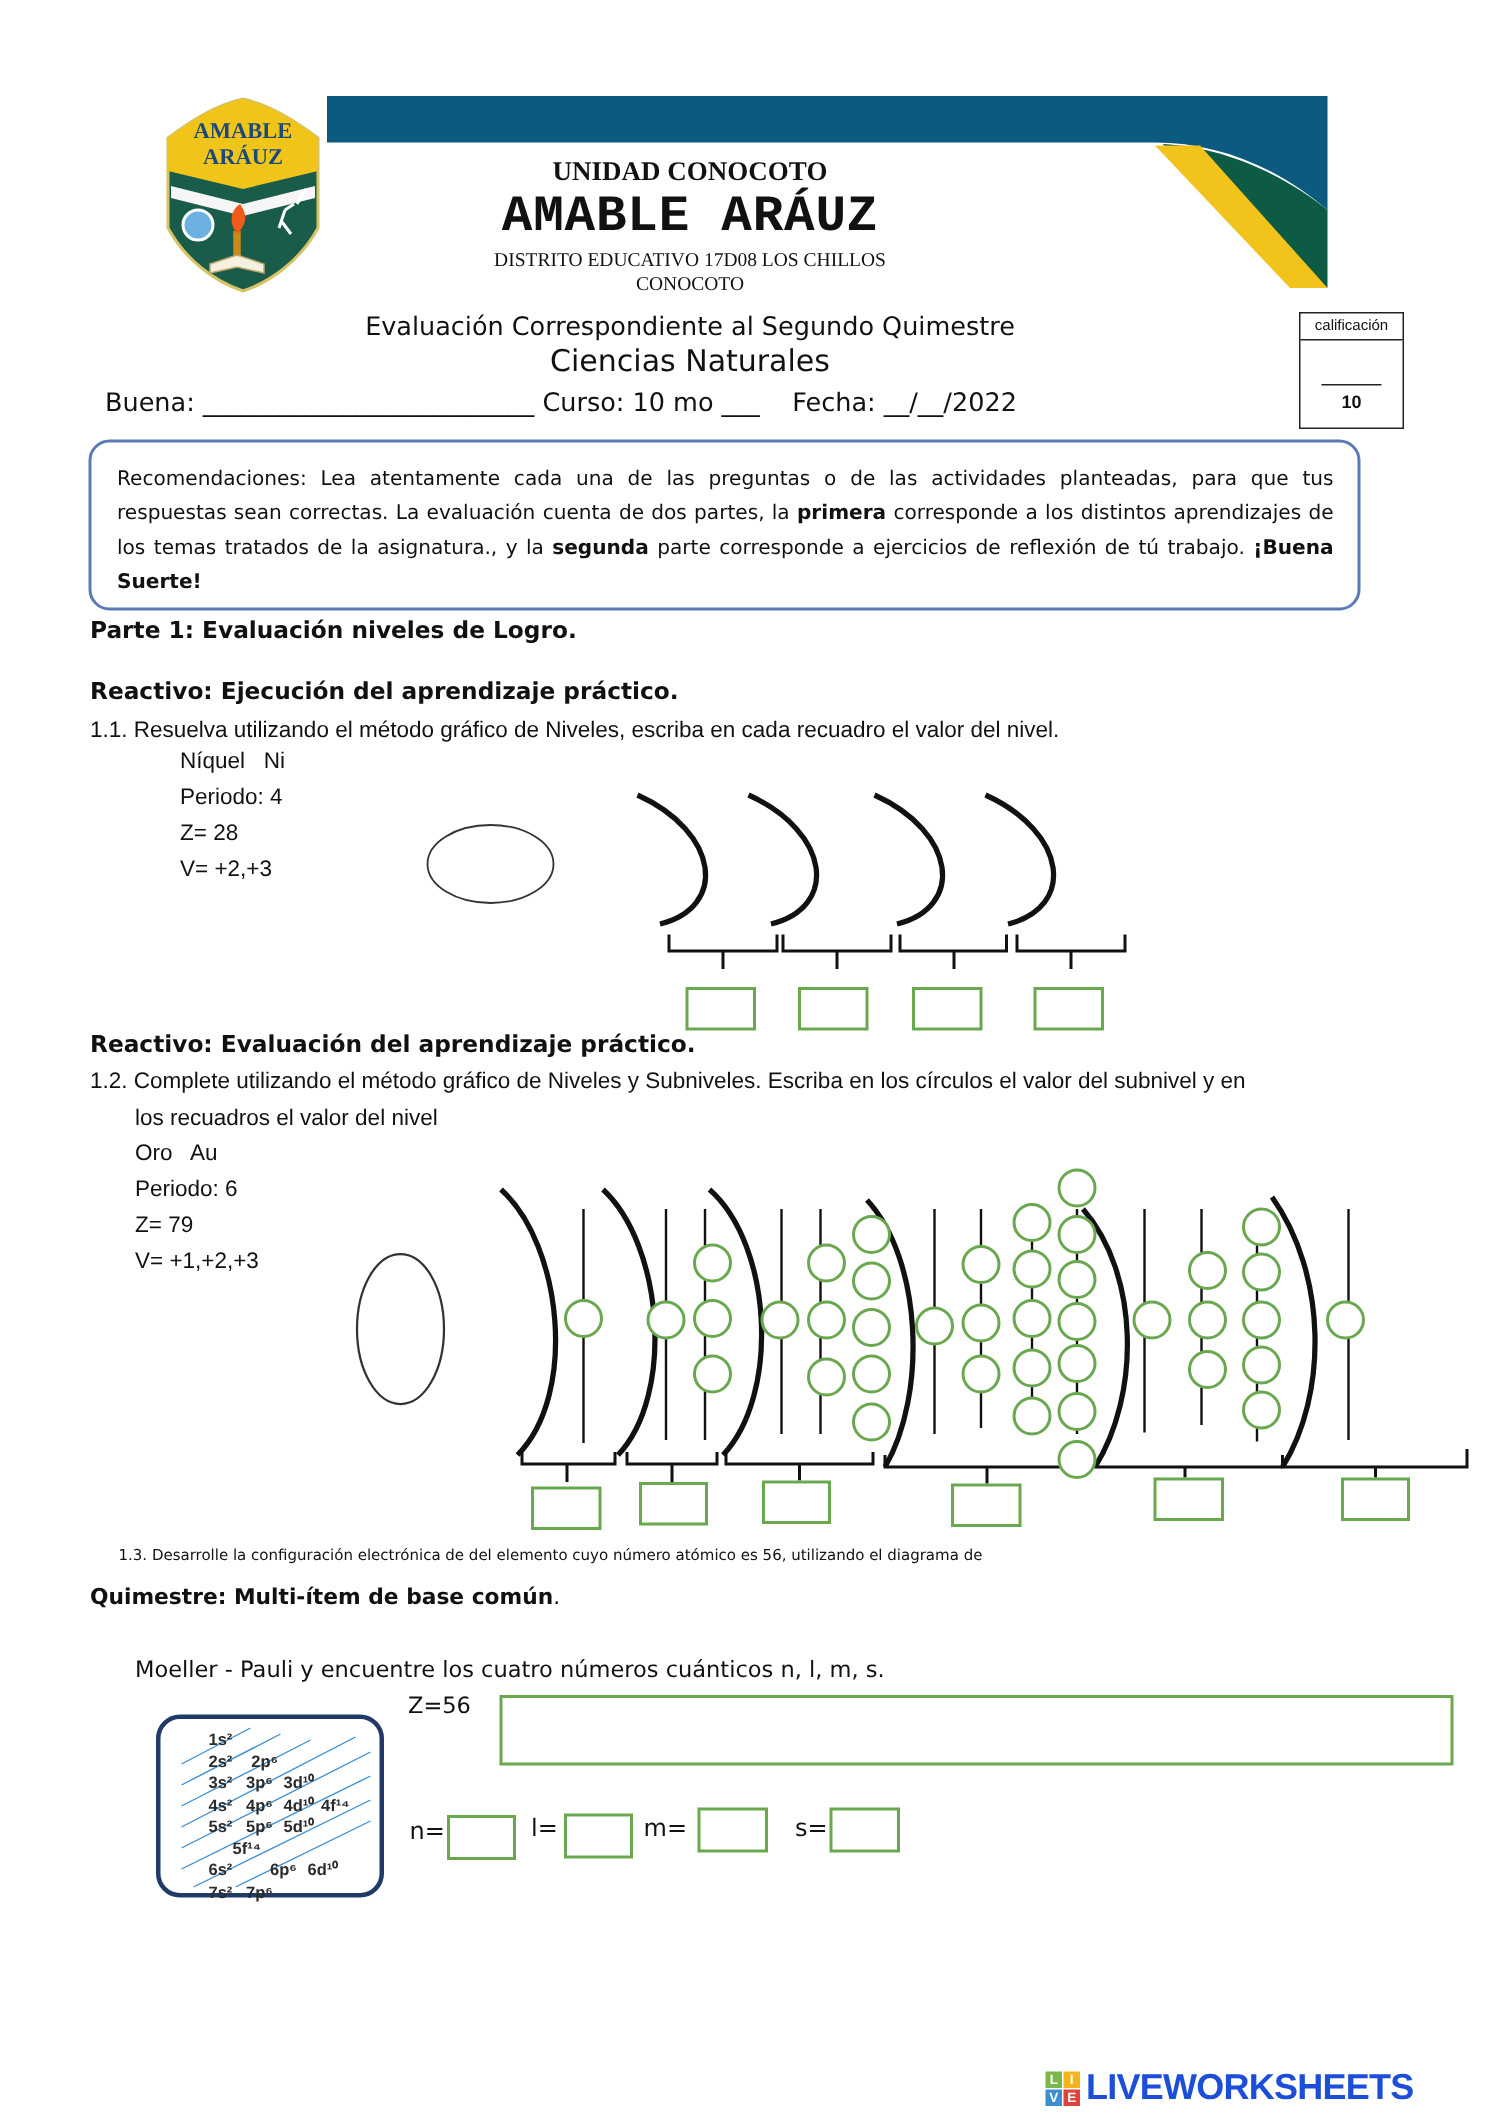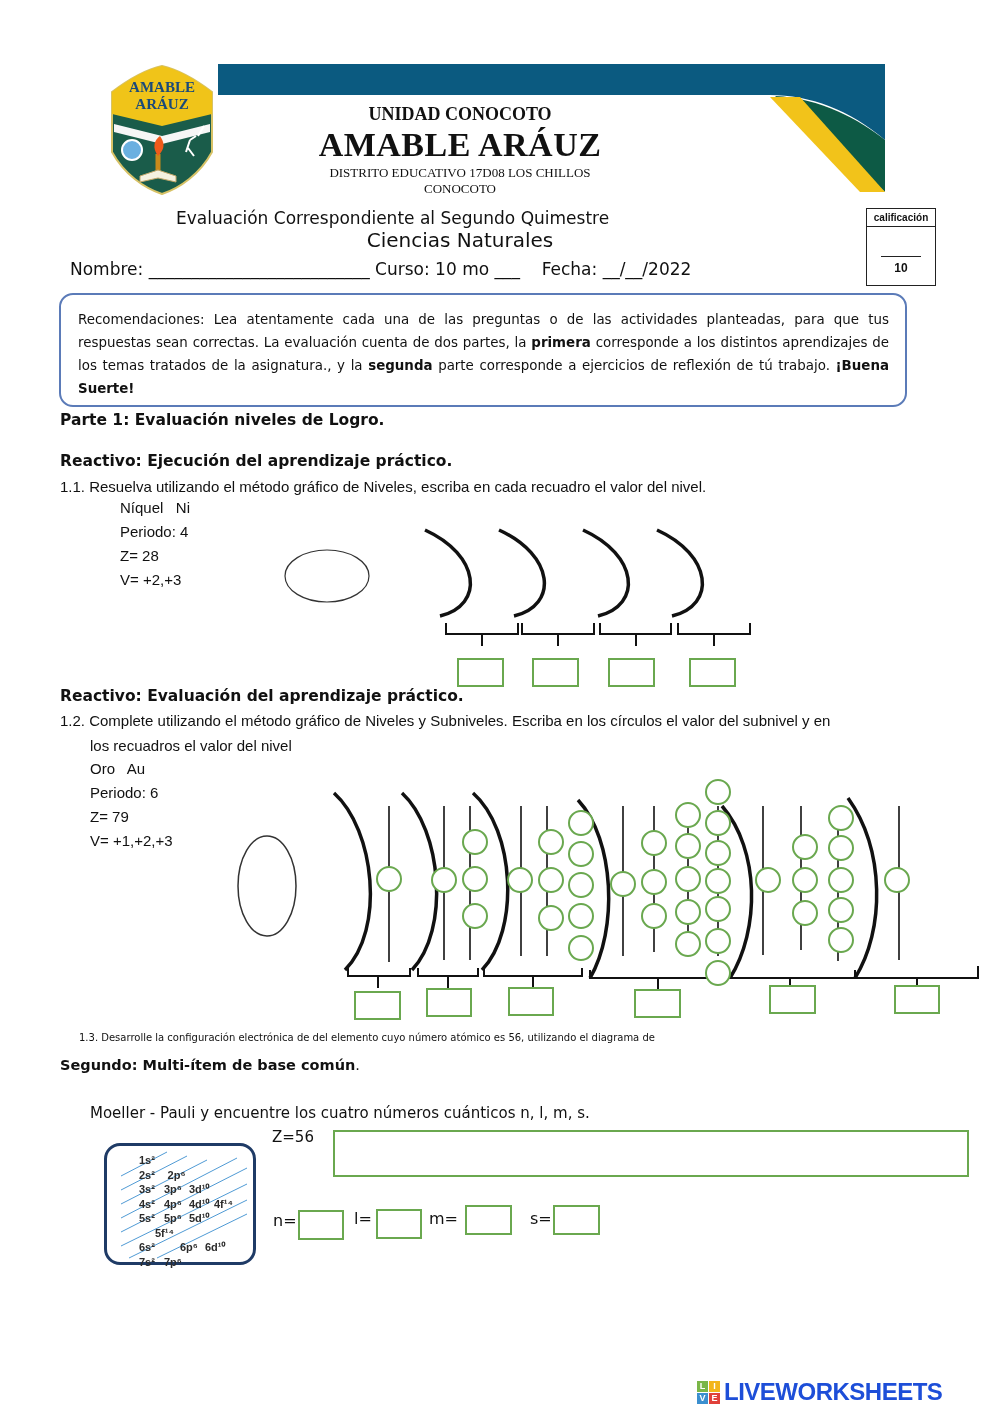"AMABLE ARÁUZ" .school-l2 { font-family: none -> Liberation Mono, monospace }
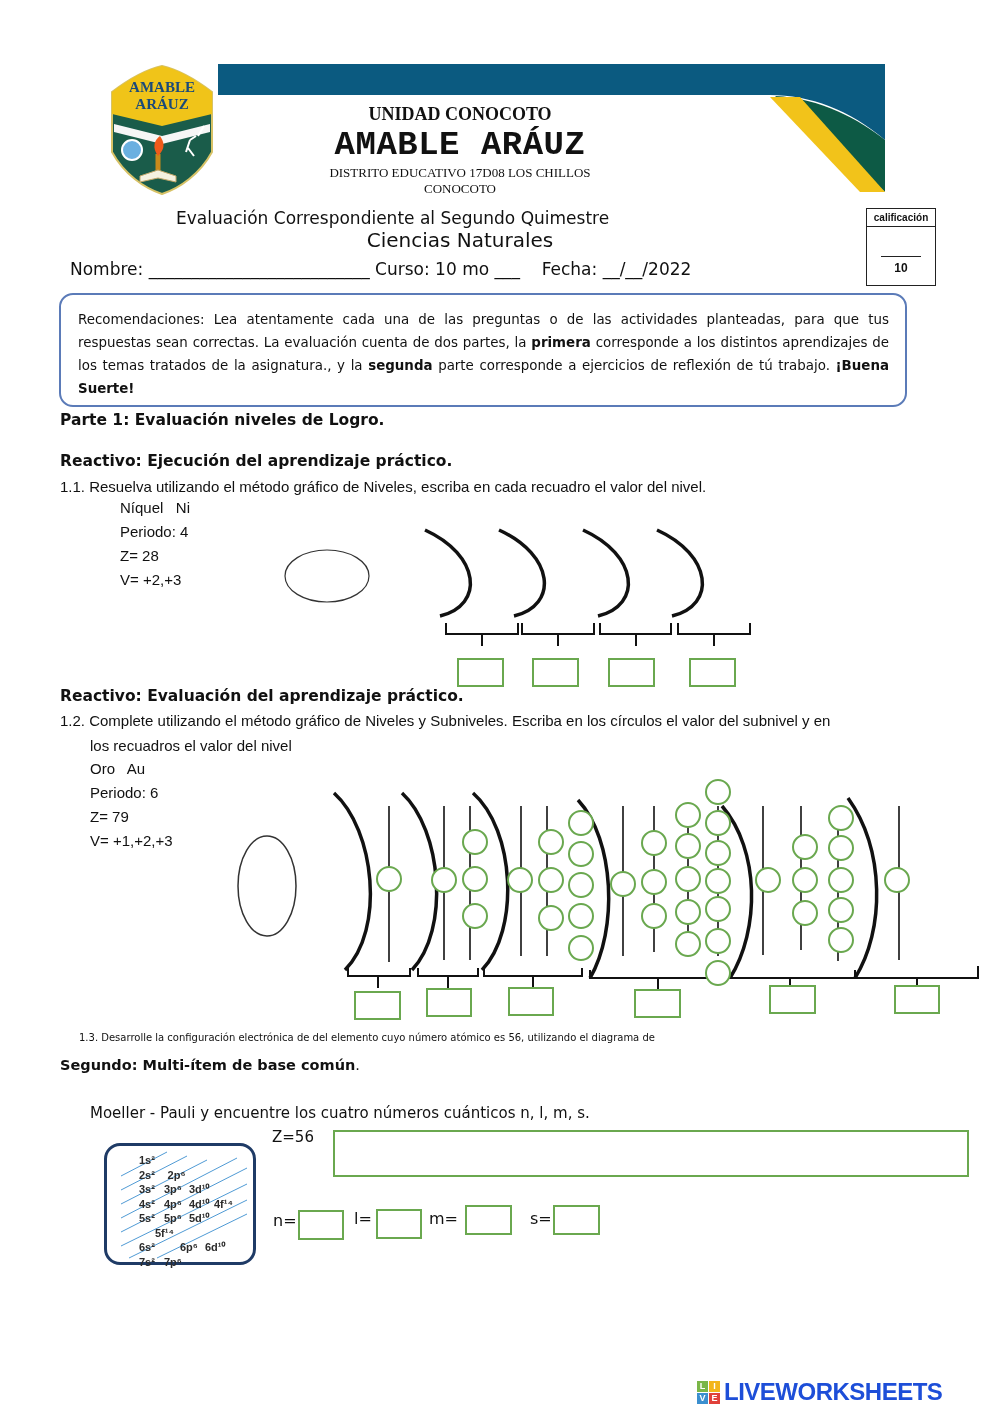"Evaluación Correspondiente al Segundo" .title1 { left: 176px -> 160px; text-align: left -> center }
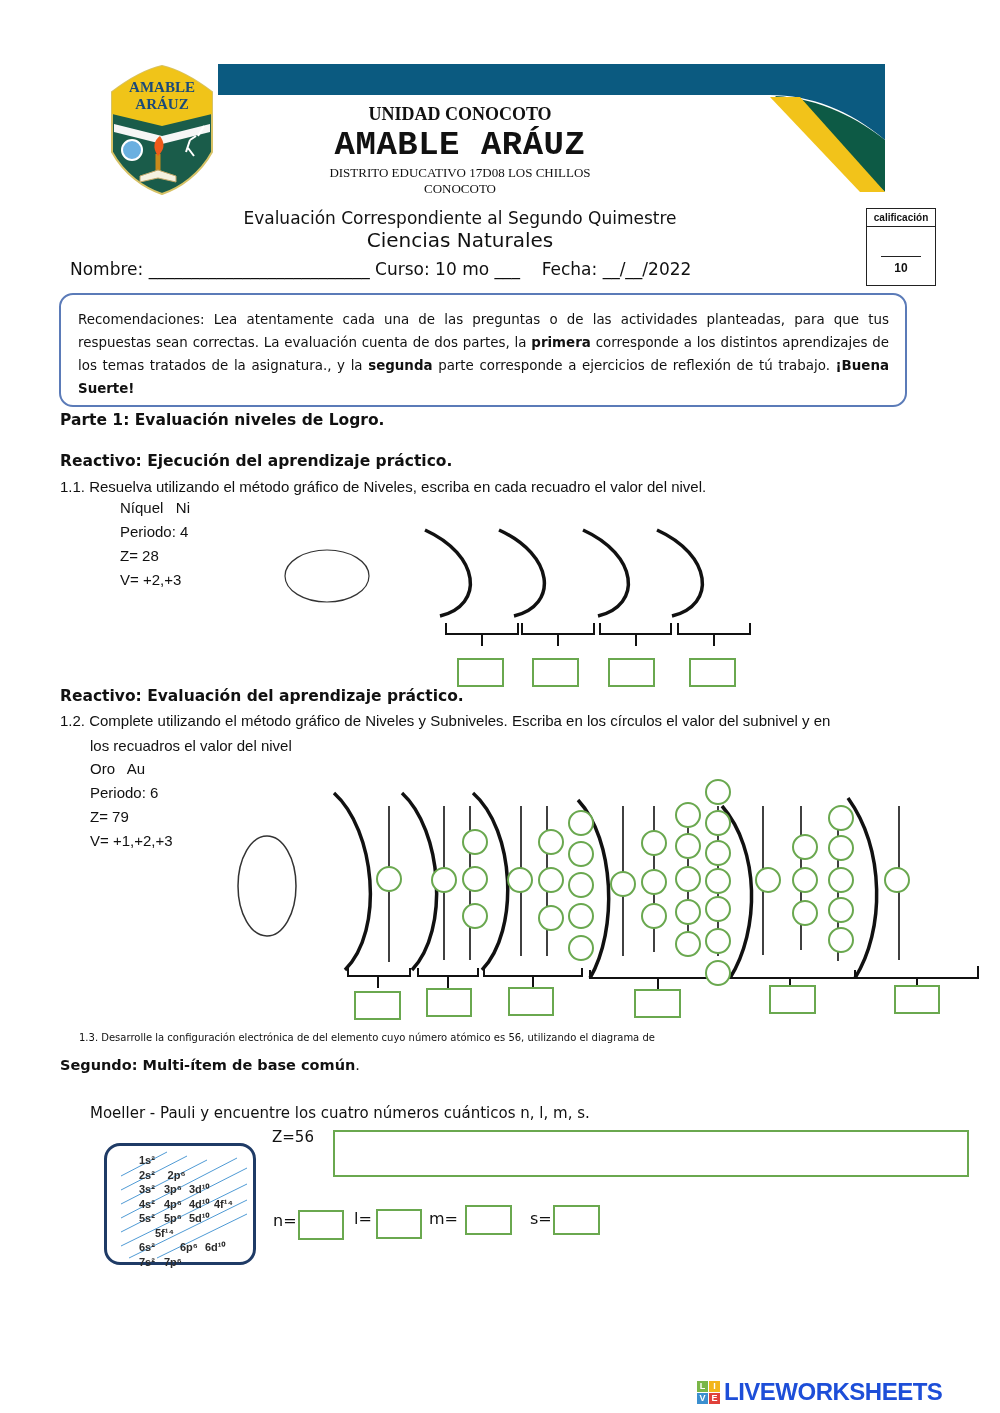"calificación" .grade-head { font-weight: bold -> normal }
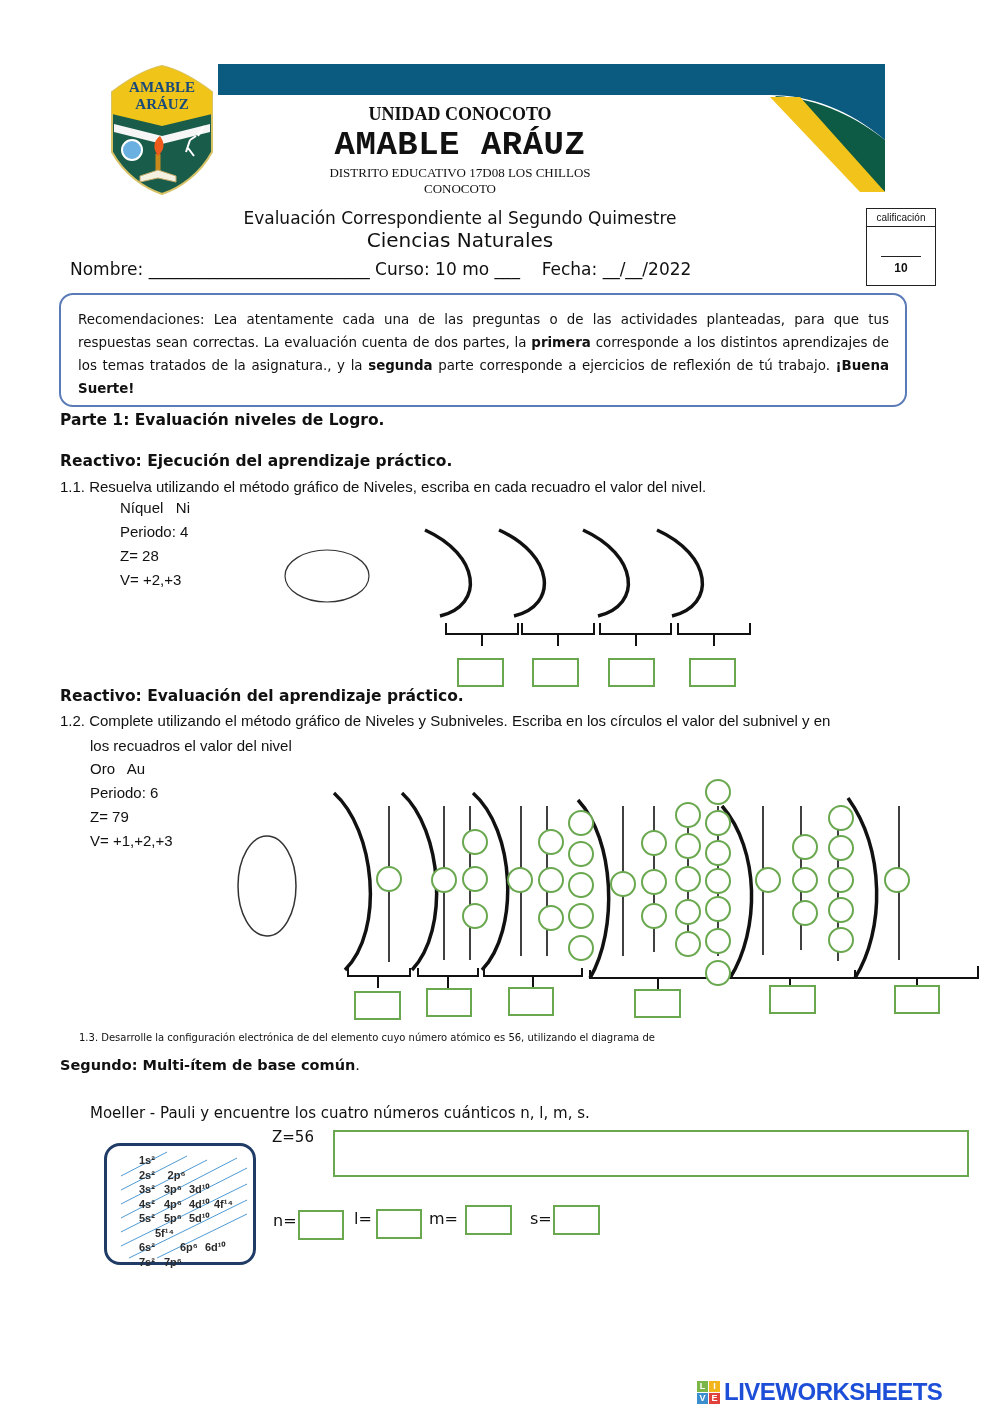"Nombre:" span { text: Nombre -> Buena }
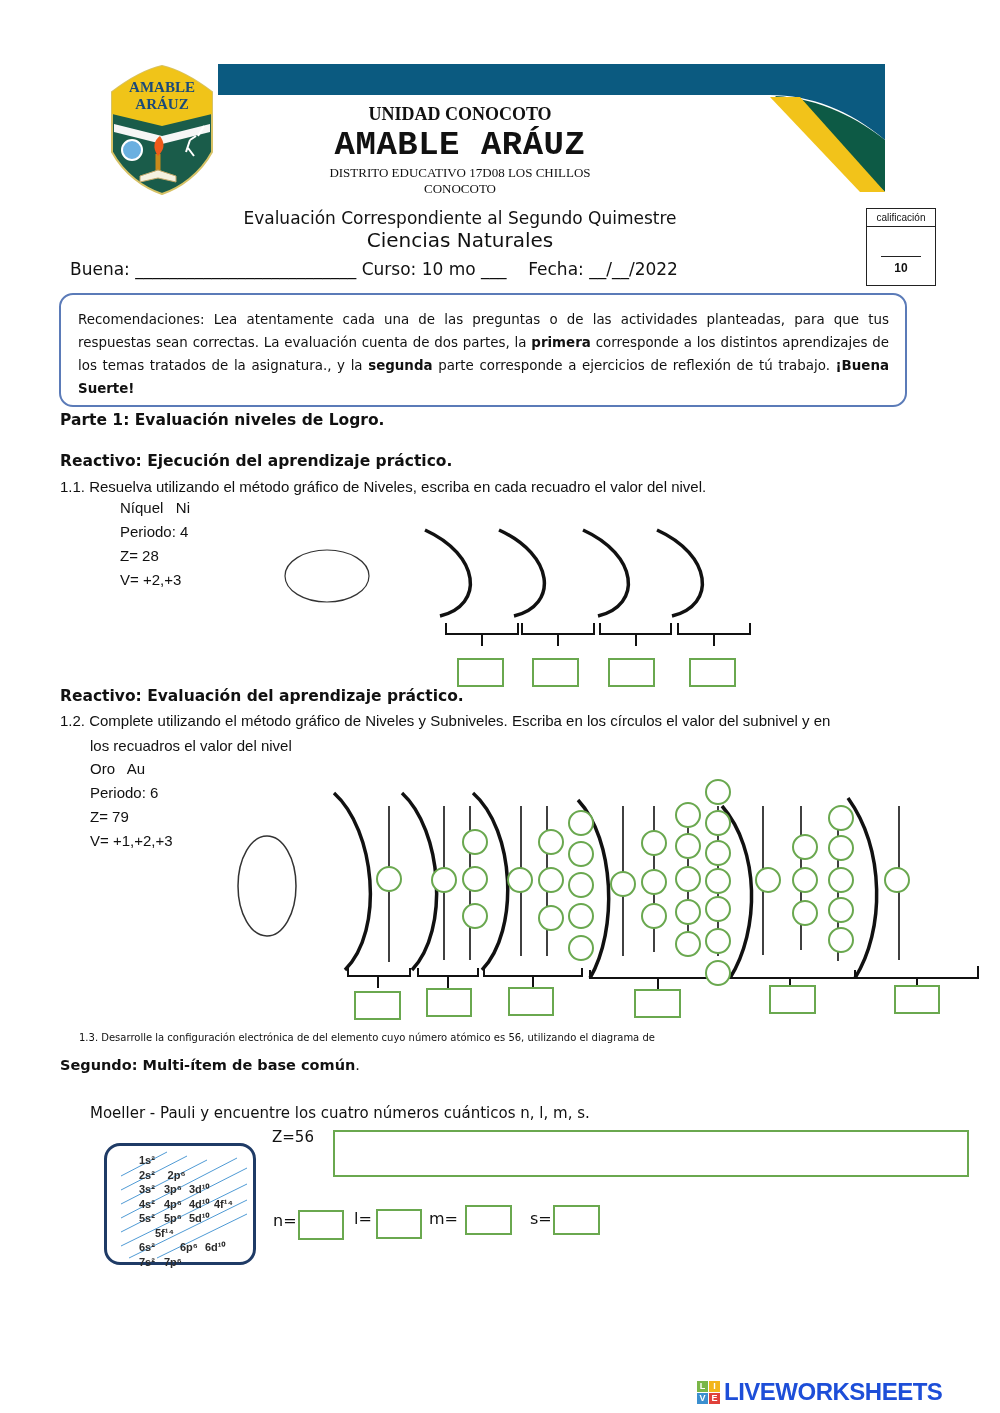"Segundo: Multi-ítem de base común" b { text: Segundo -> Quimestre }
